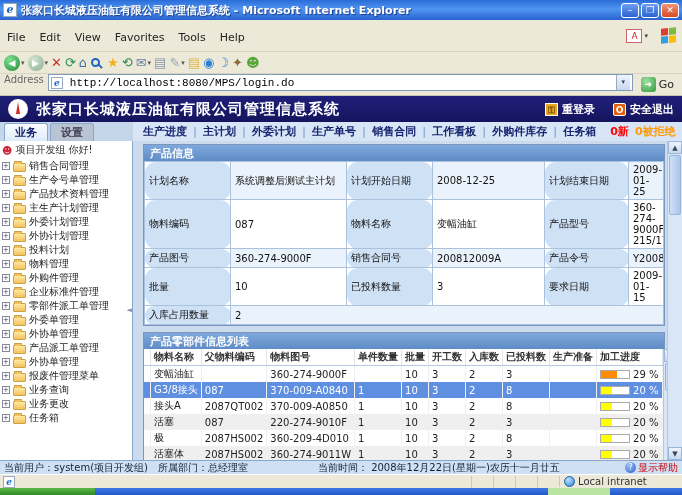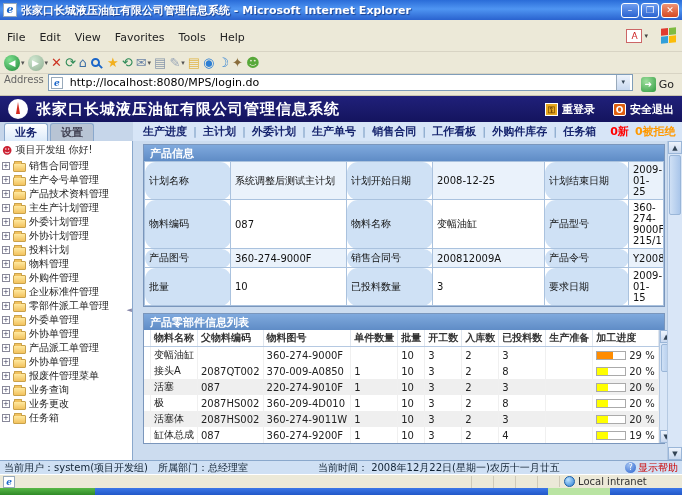"http://localhost:8080/MPS/login.do" .addr-url { font-family: none -> Liberation Mono, monospace }
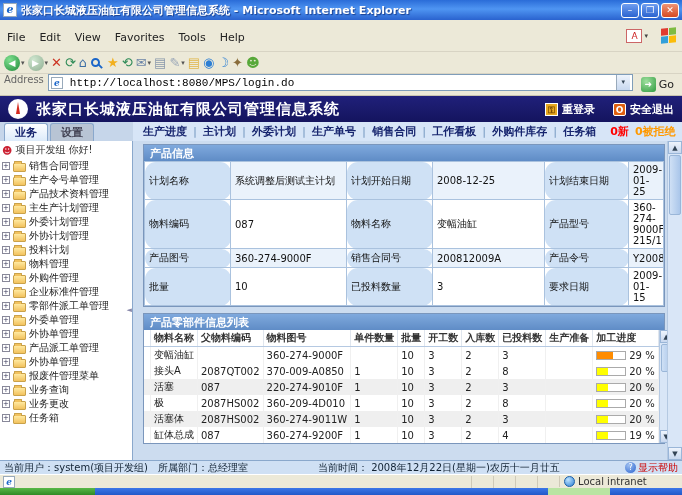"入库占用数量" tr { html: none -> <tr> <td>入库占用数量</td> <td>2</td> </tr> }
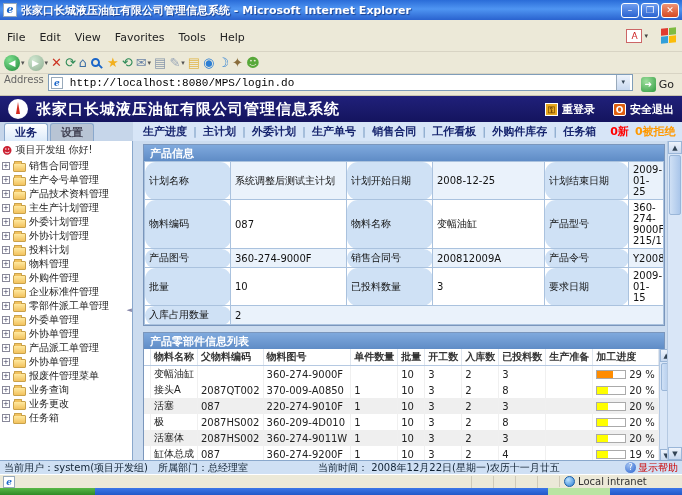"G3/8接头" tr.r-even { html: none -> <tr> <td></td> <td>G3/8接头</td> <td>087</td> <td>370-009-A0840</td> <td>1</td> <td>10</td> <td>3</td> <td>2</td> <td>8</td> <td></td> <td> <span> <span> <span></span> </span> <span>20 %</span> </span> </td> </tr> }
